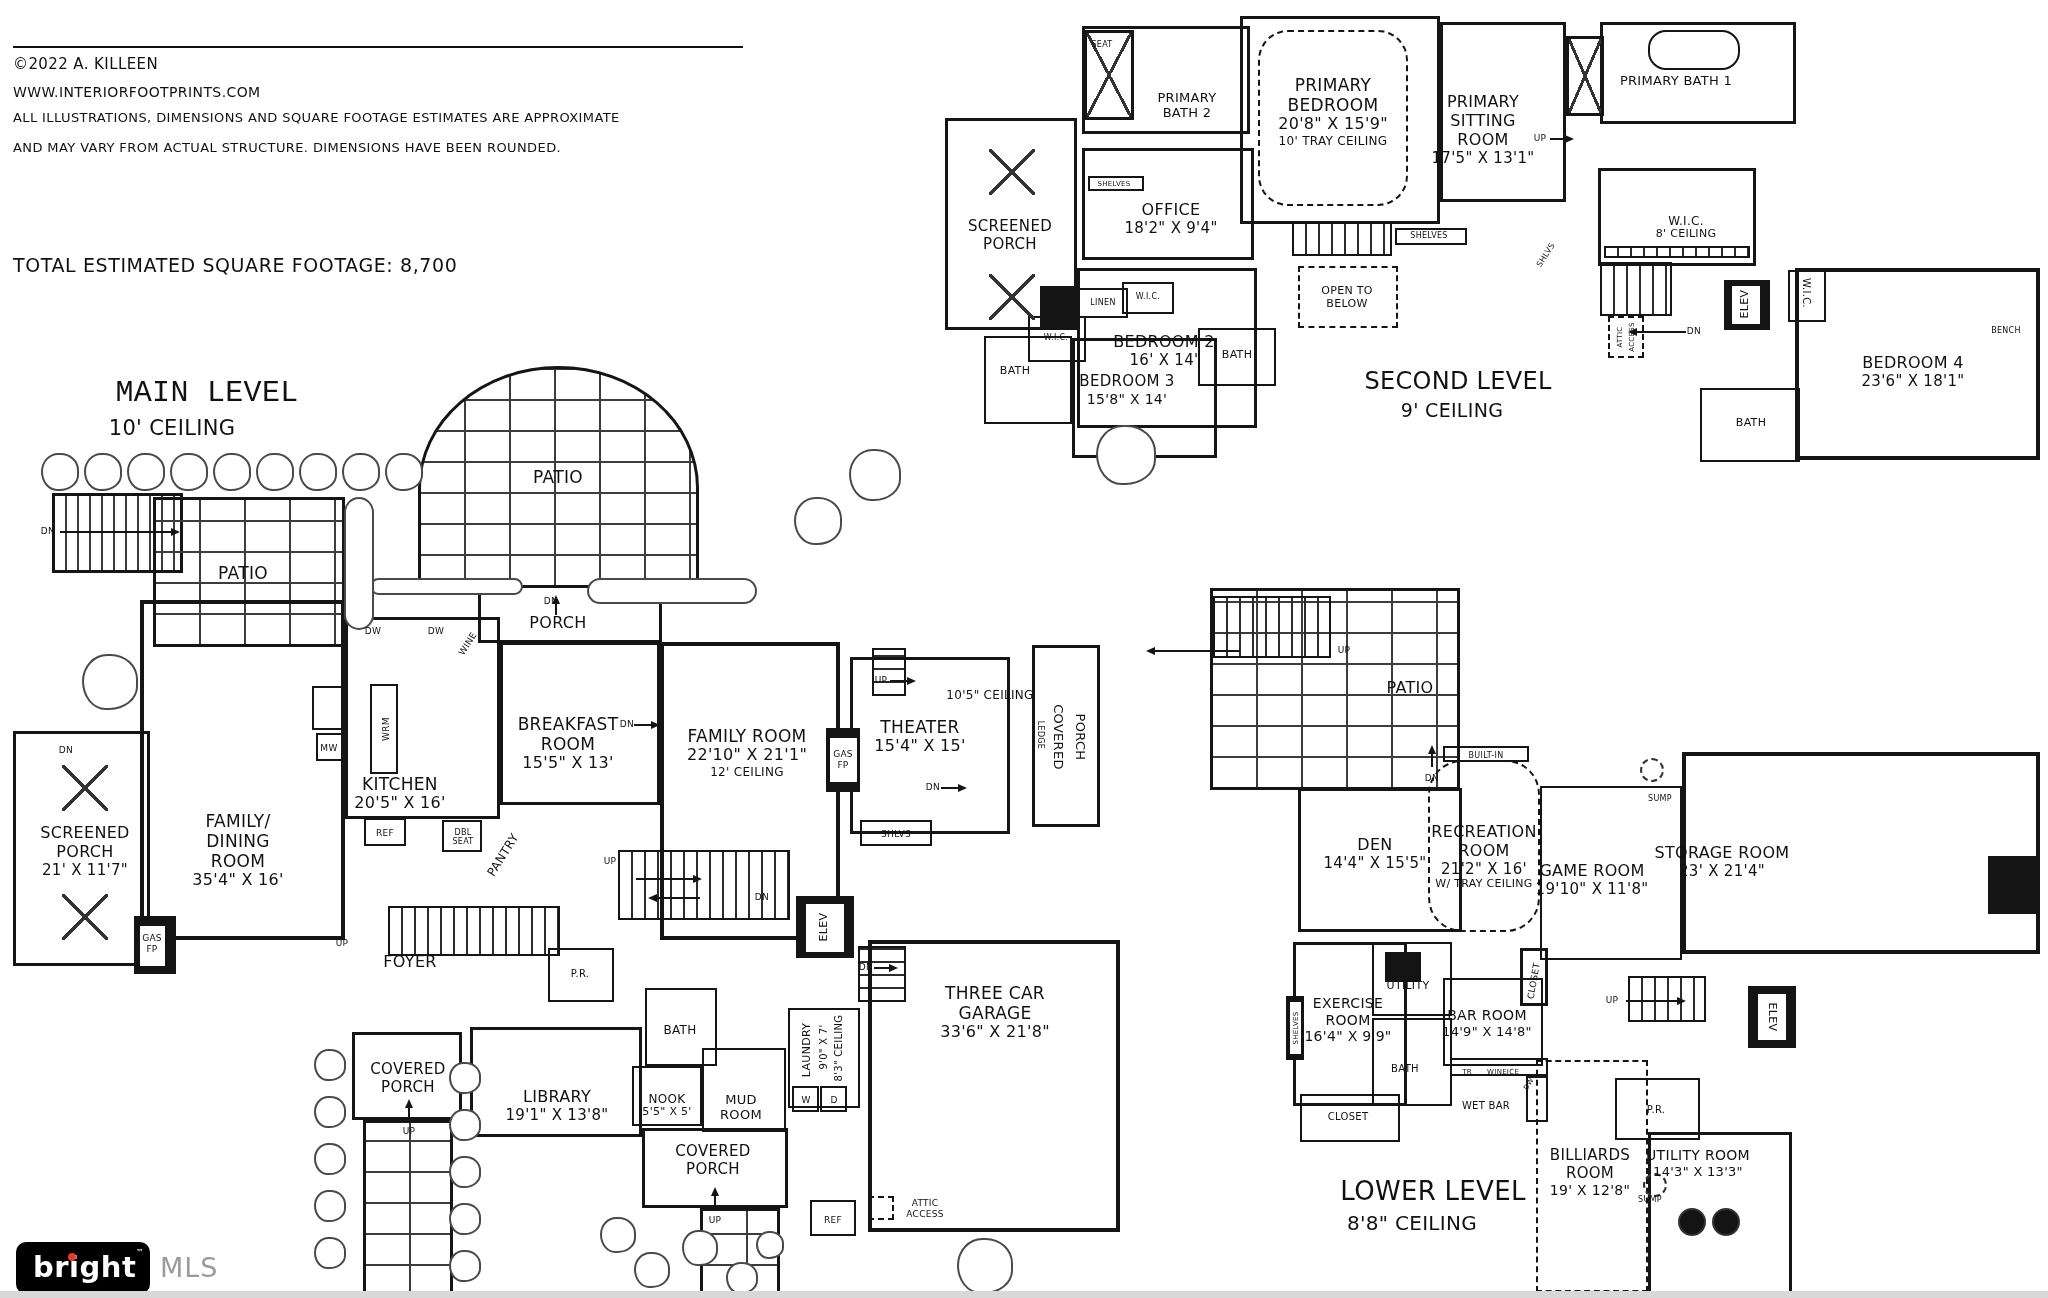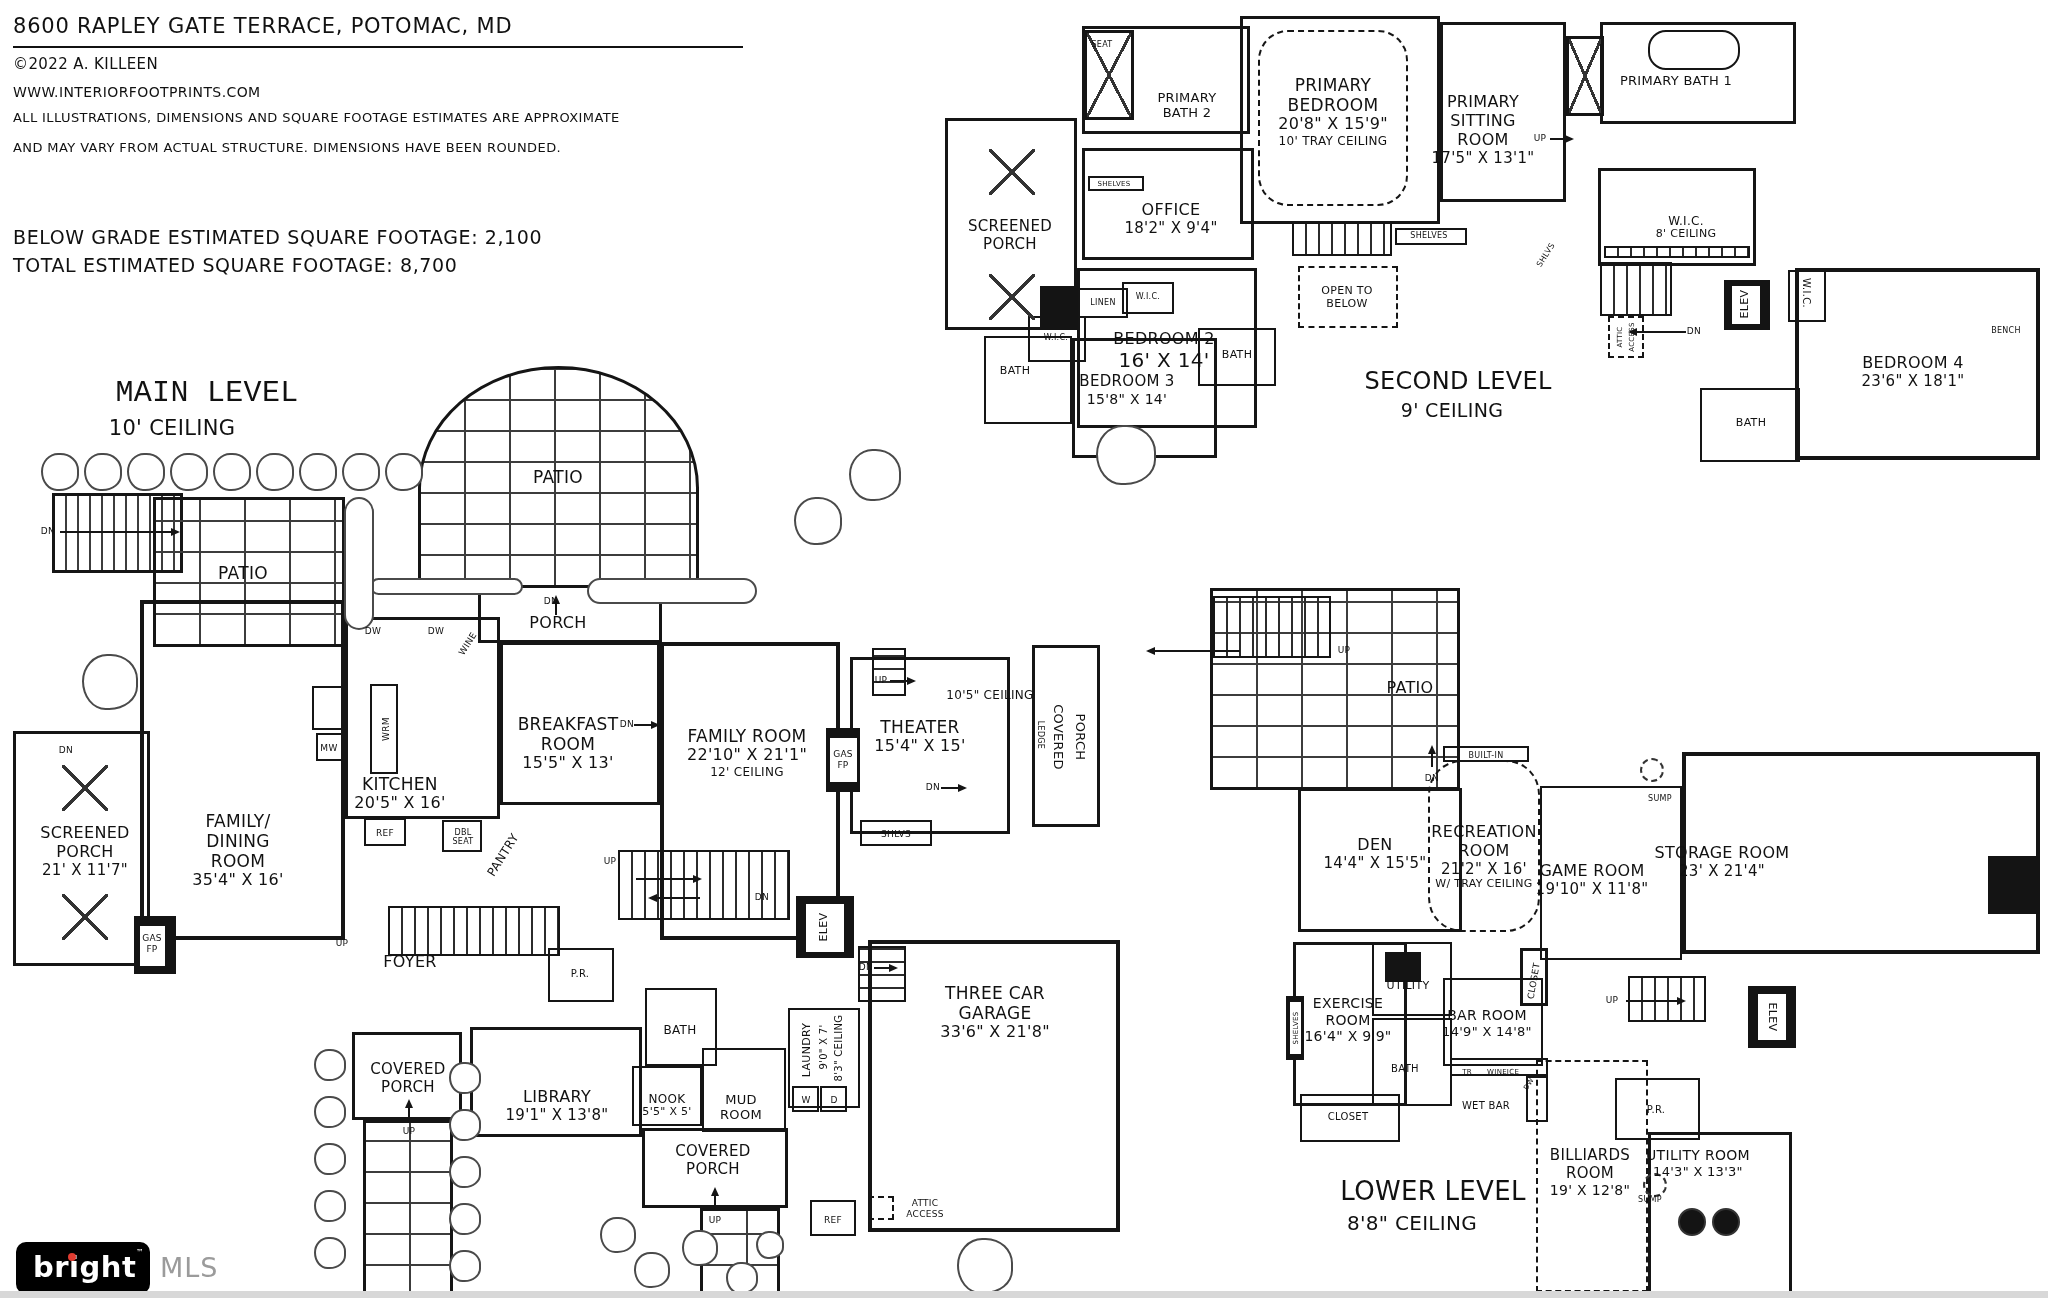"8600 RAPLEY GATE TERRACE, POTOMAC," div.hdr { html: <div>8600 RAPLEY GATE TERRACE, POTOMAC, MD</div> -> none }
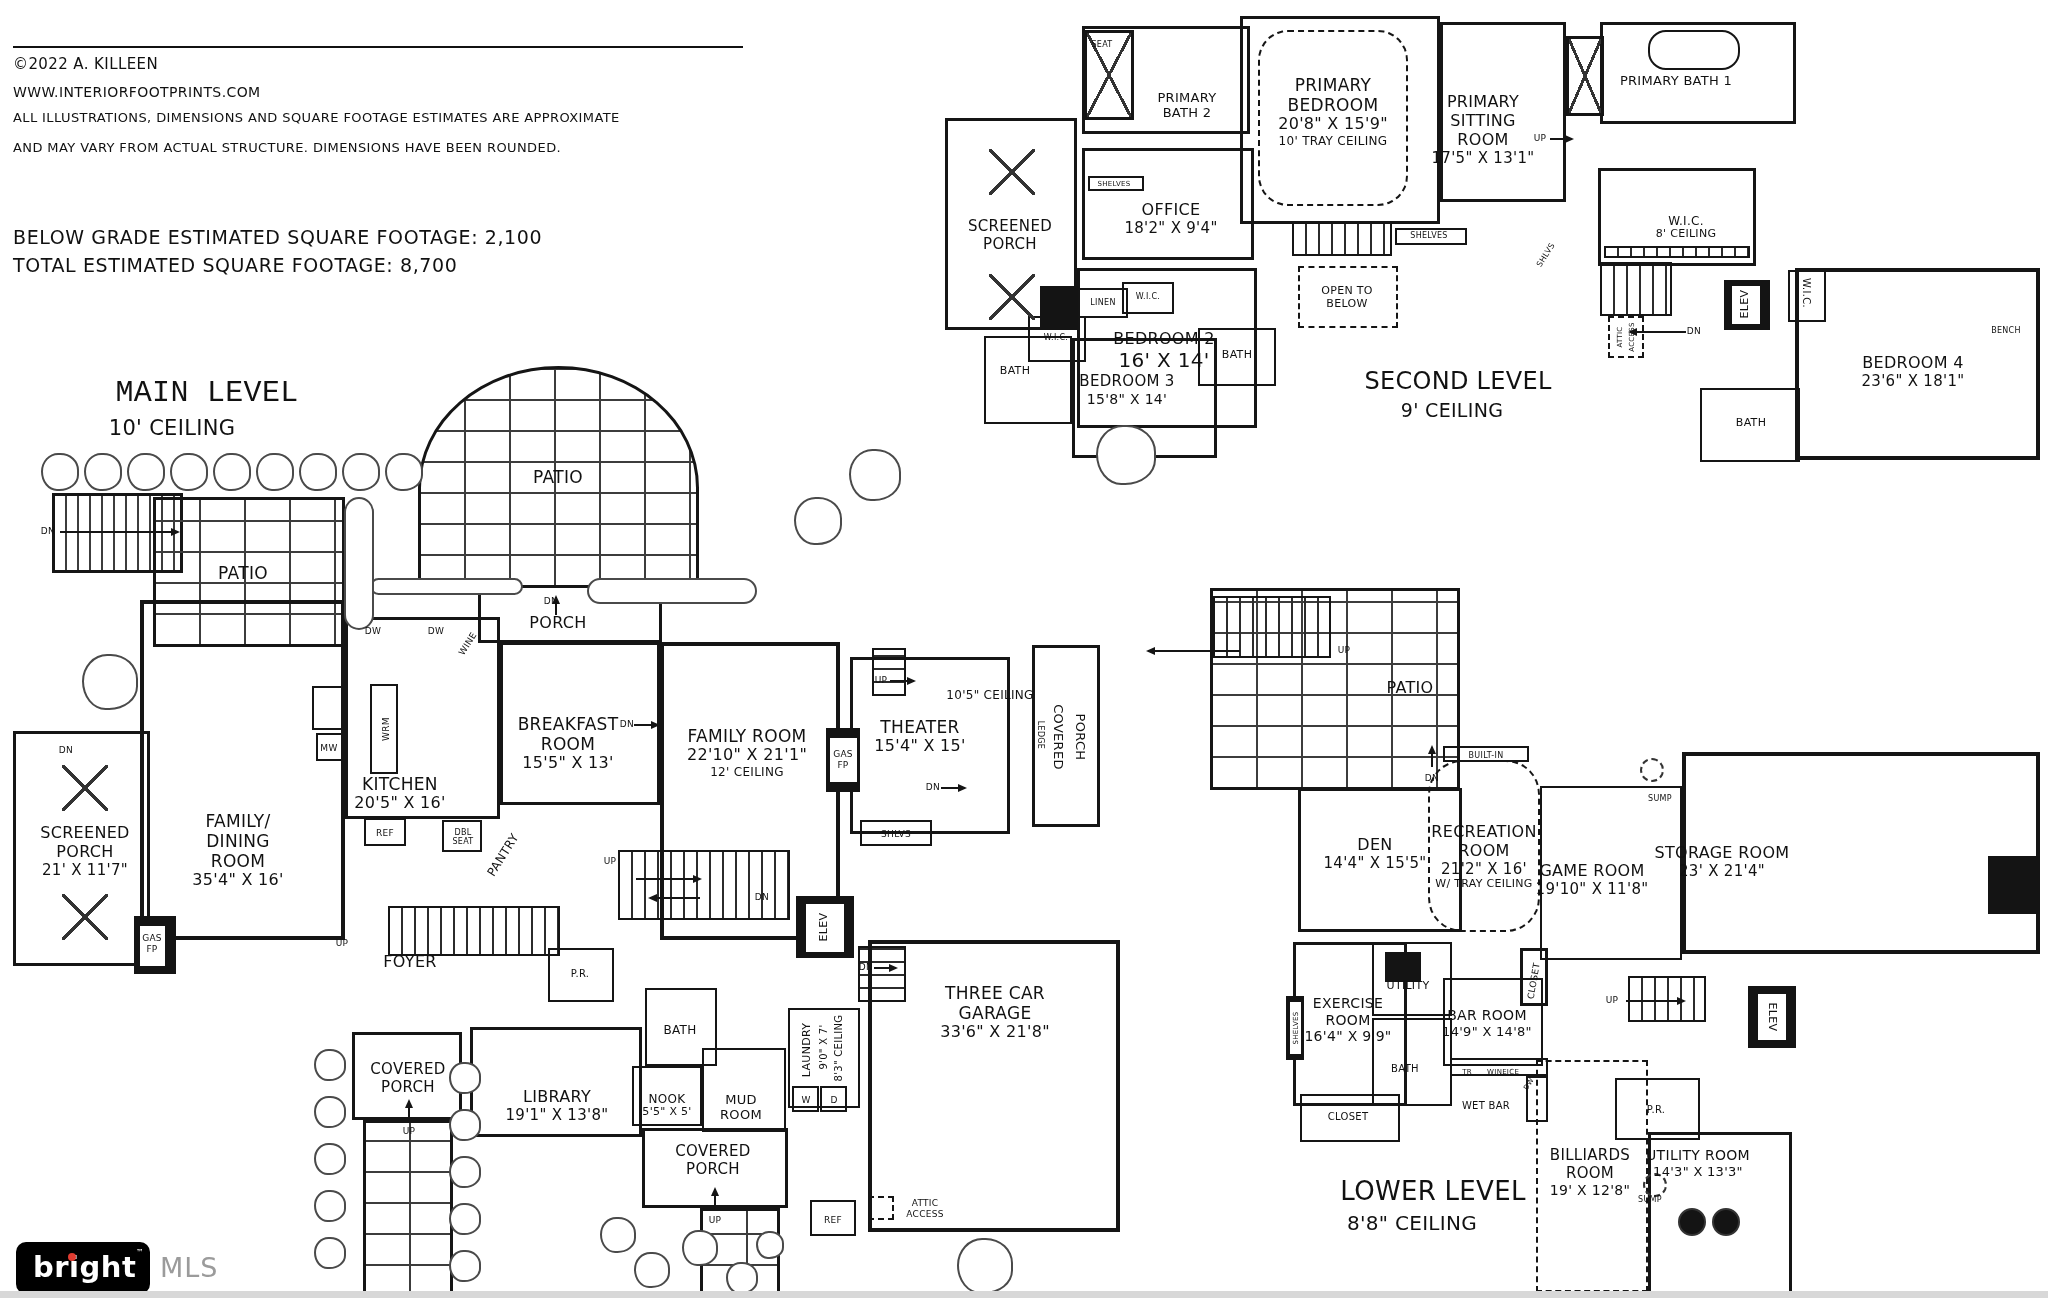"BELOW GRADE ESTIMATED SQUARE FOOTAGE:" div.hdr { html: <div>BELOW GRADE ESTIMATED SQUARE FOOTAGE: 2,100</div> -> none }
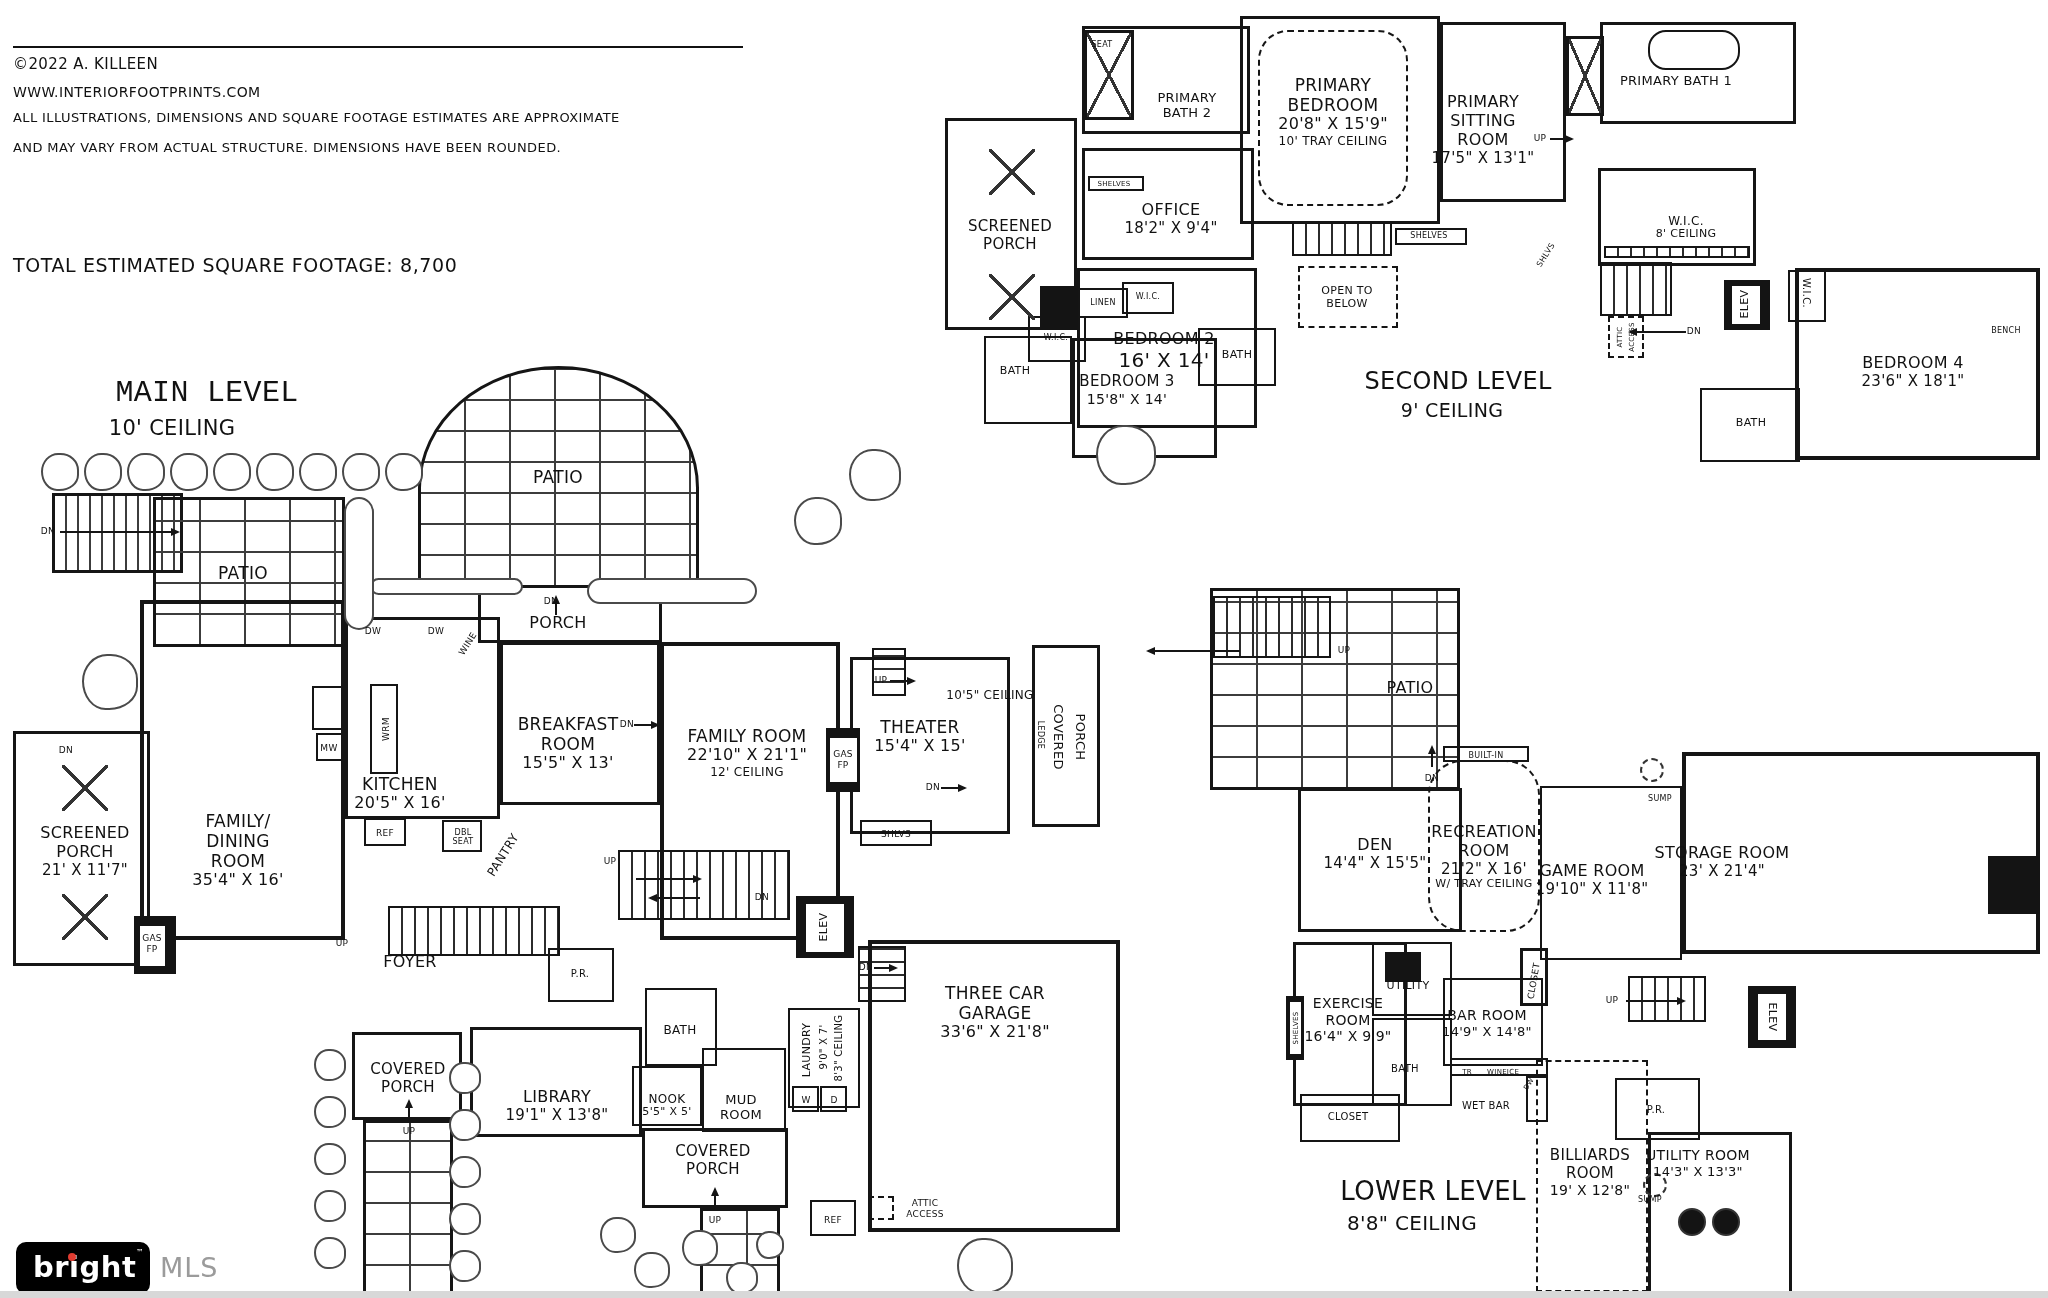"16' X 14'" div.ln { font-size: 20px -> 15px }
